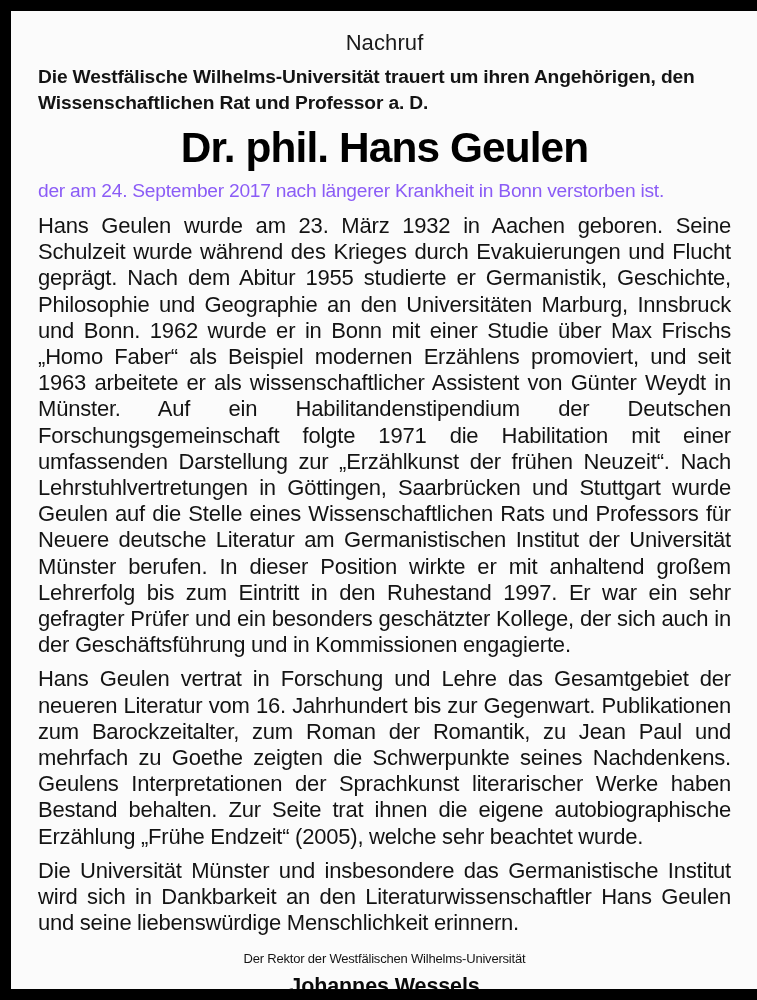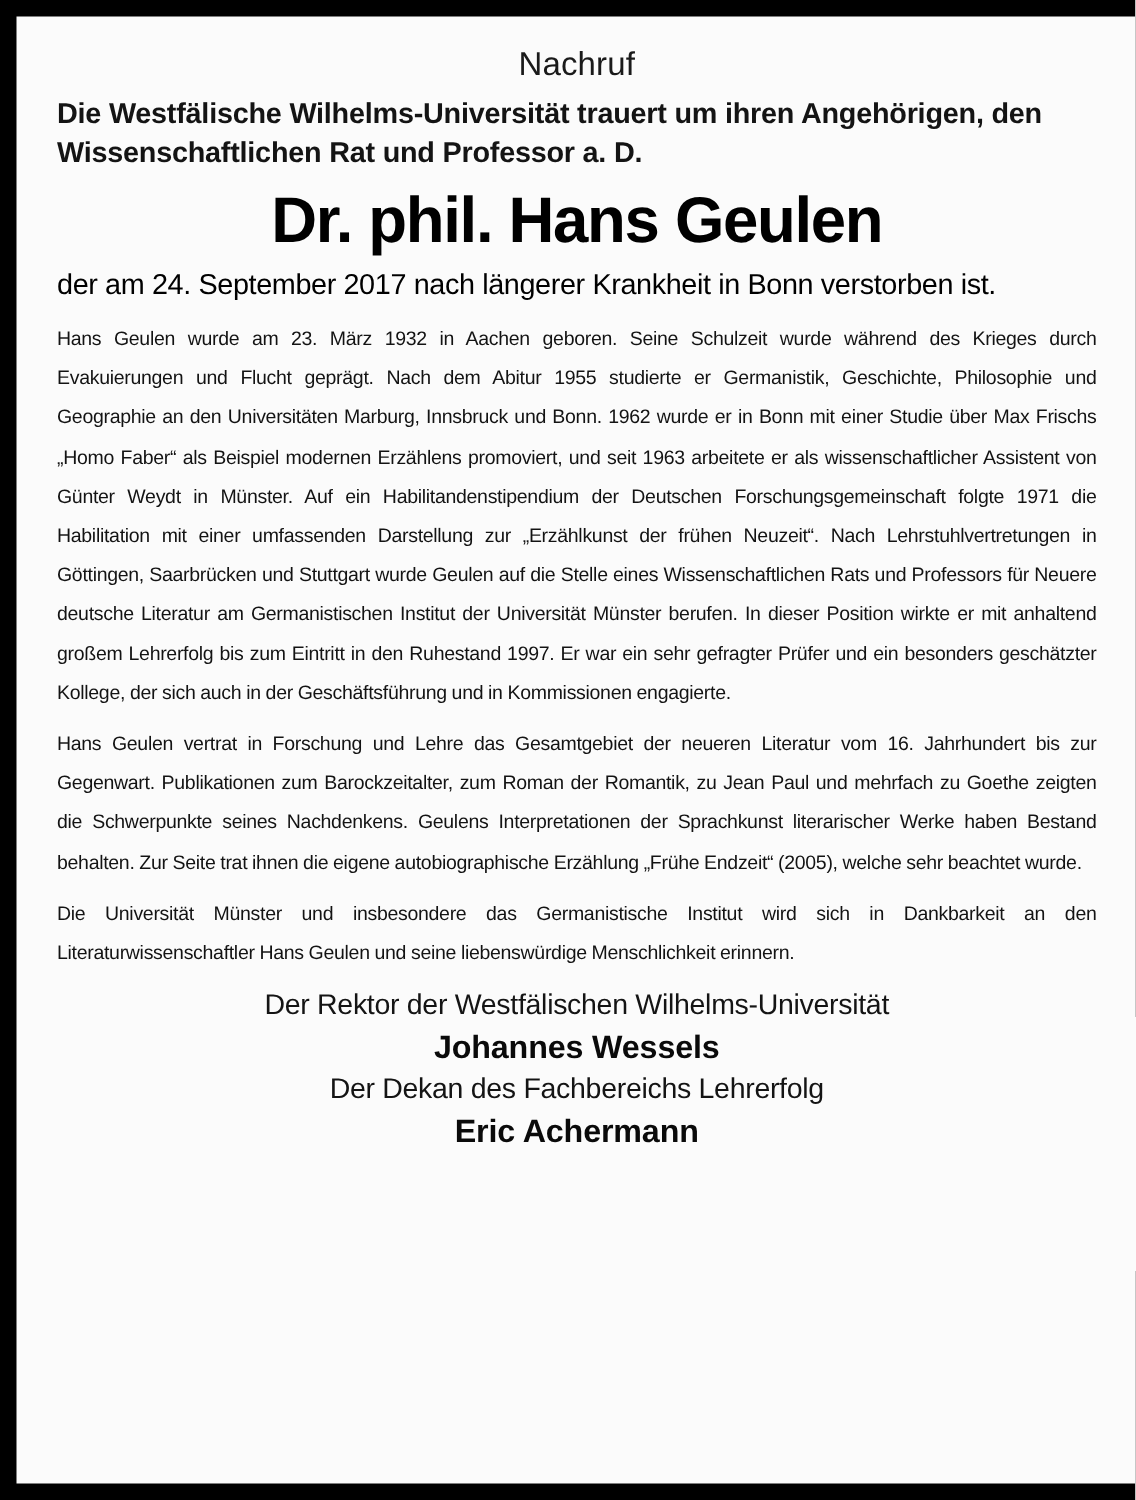"der am 24. September 2017" .death-line { color: #000000 -> #8b5cf6 }
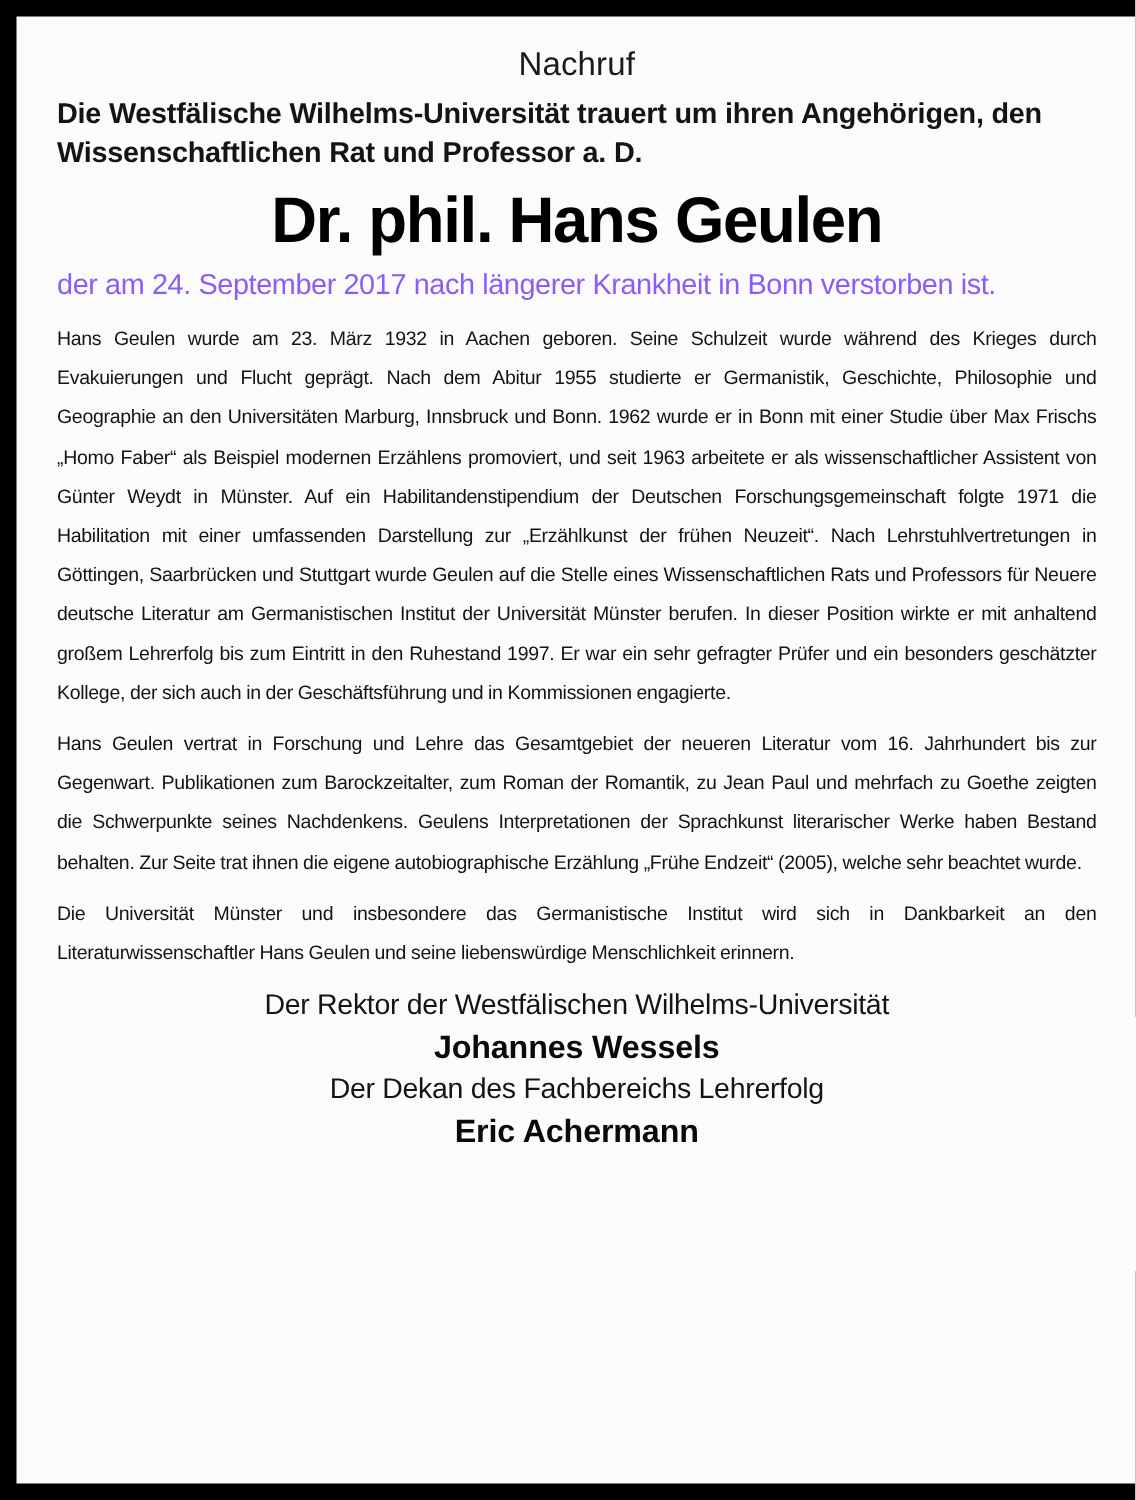"Hans Geulen wurde am 23." .body-par { font-size: 13px -> 22px }
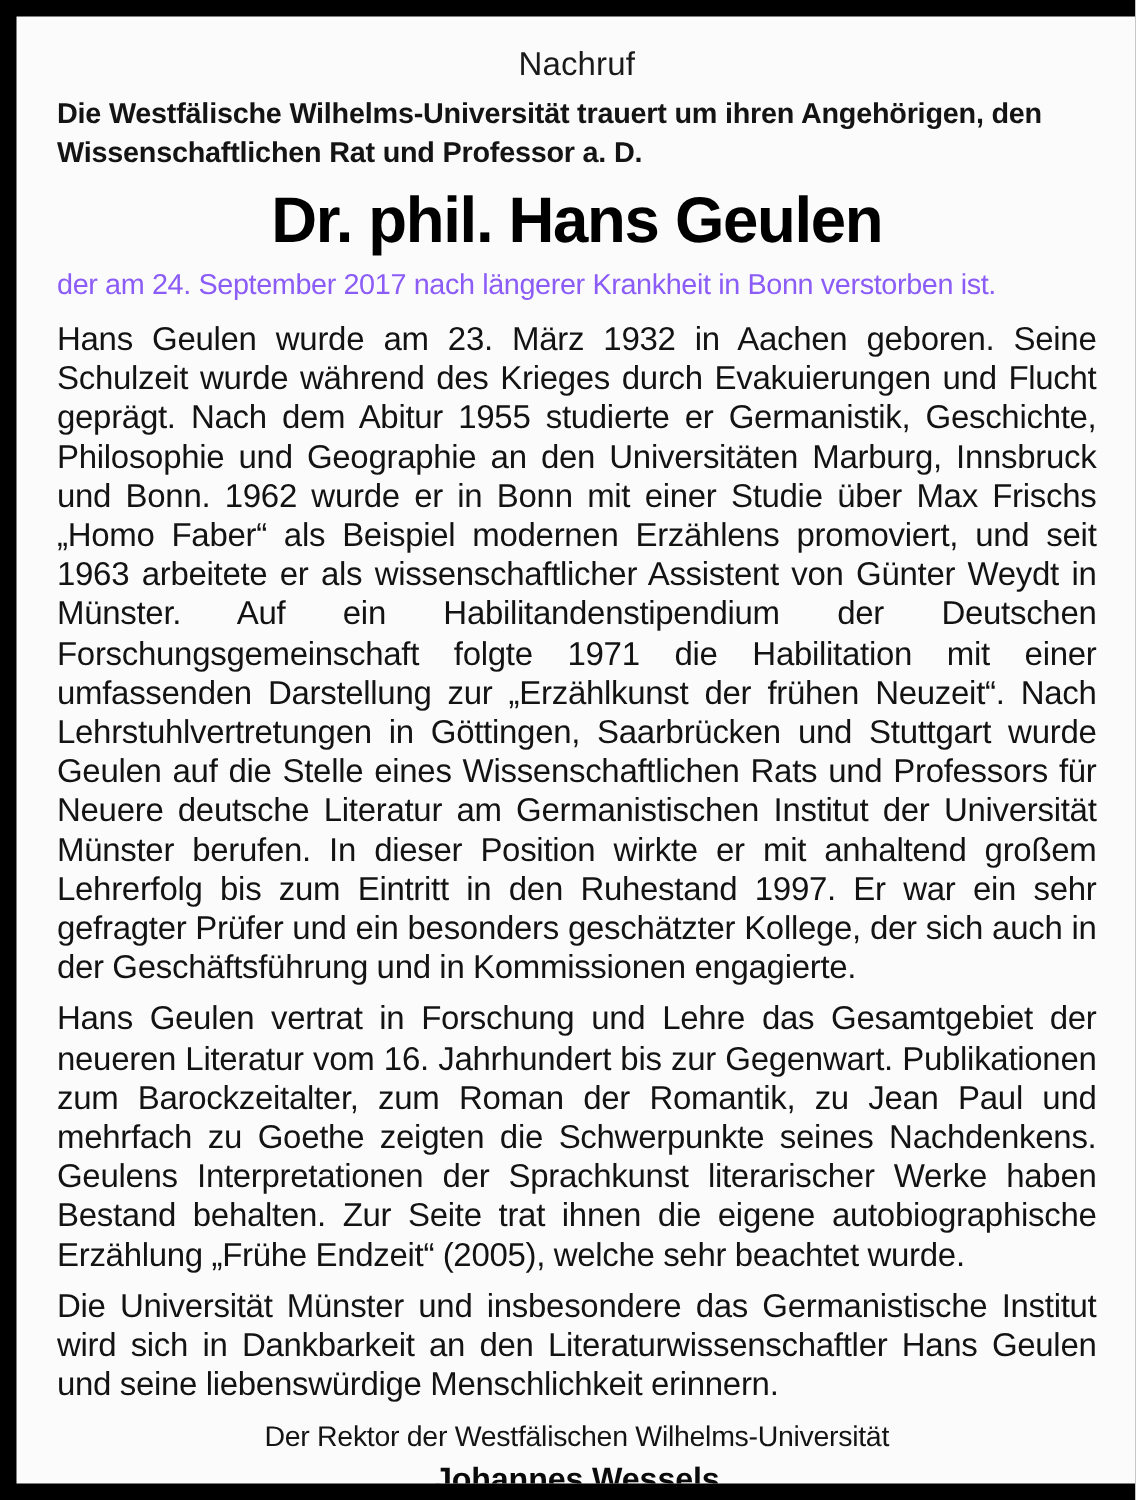"Der Rektor der Westfälischen" .sig-role { font-size: 19px -> 13px }
